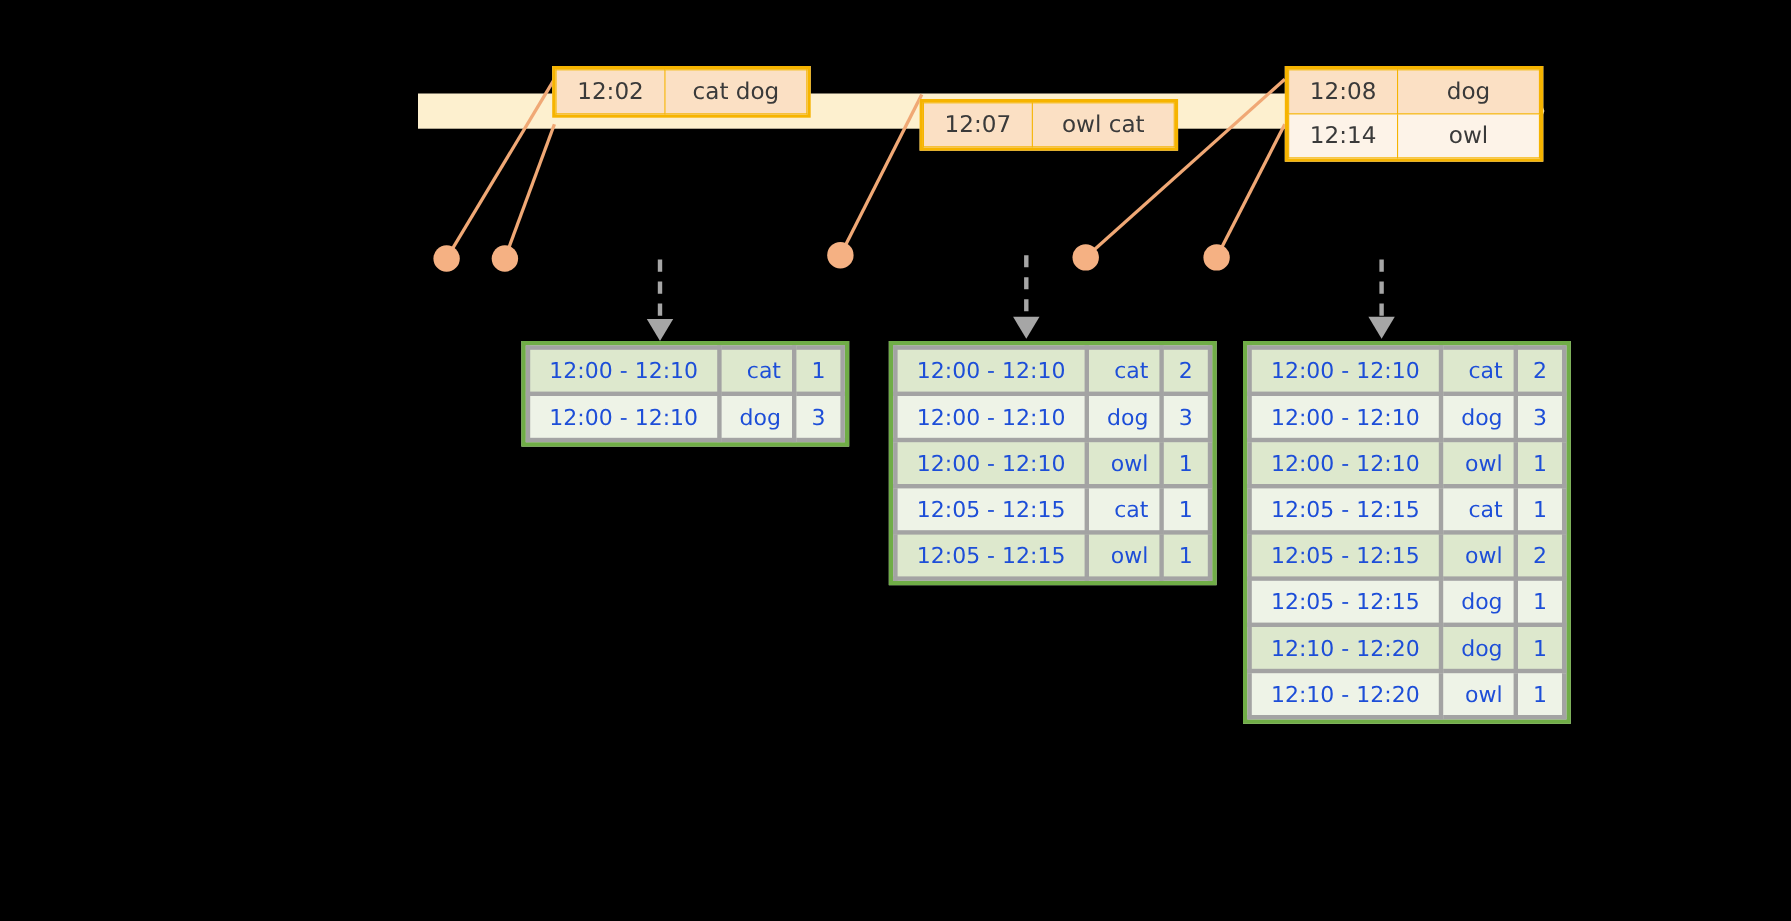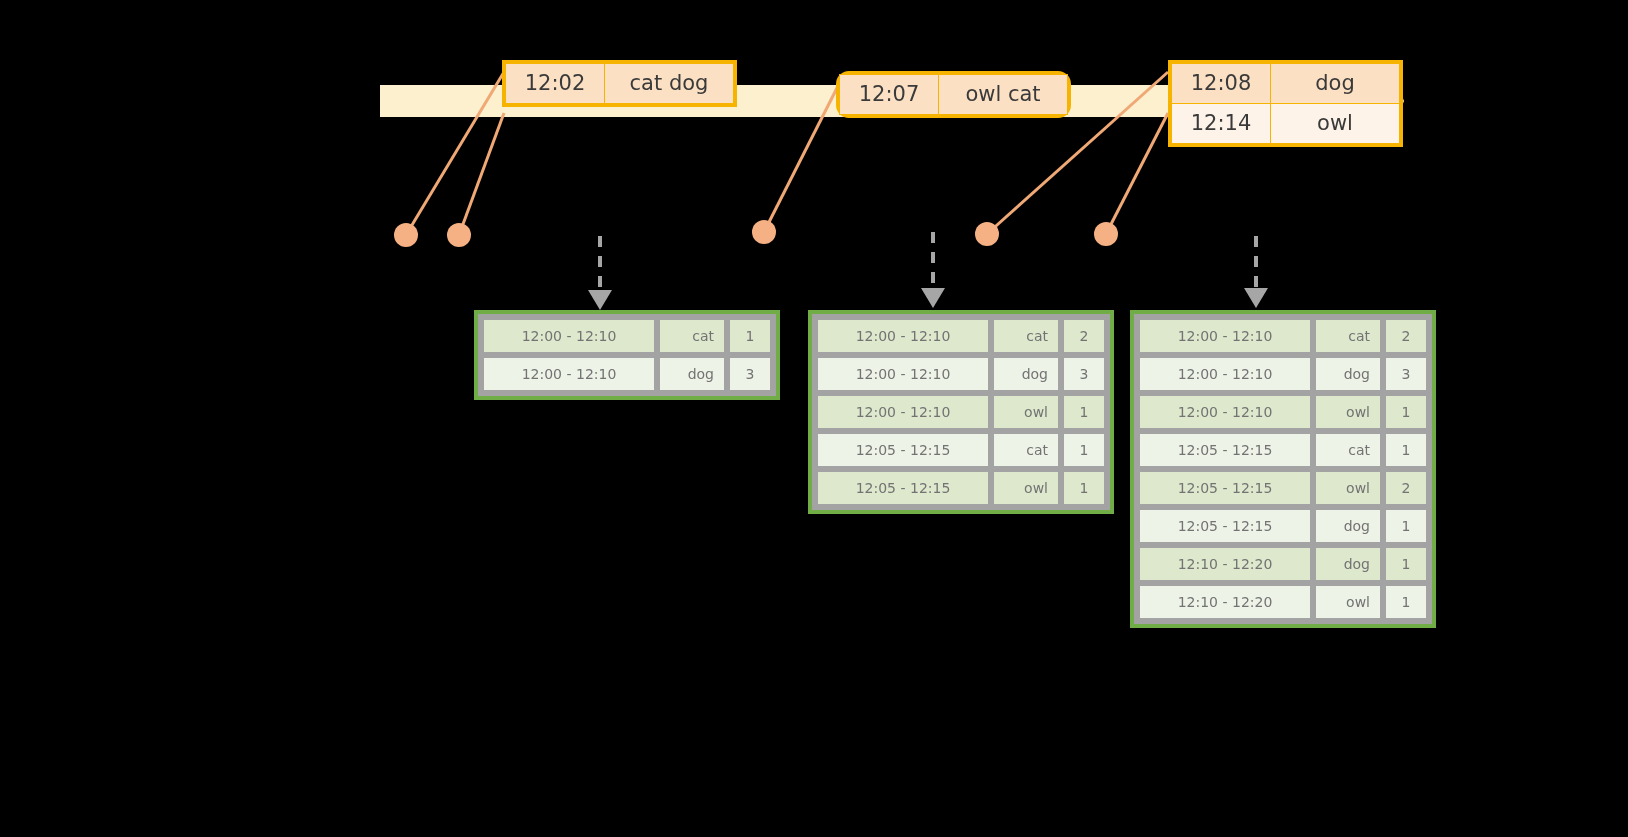"12:07" #evt-b { border-radius: 13px -> none; top: 71px -> 90px }
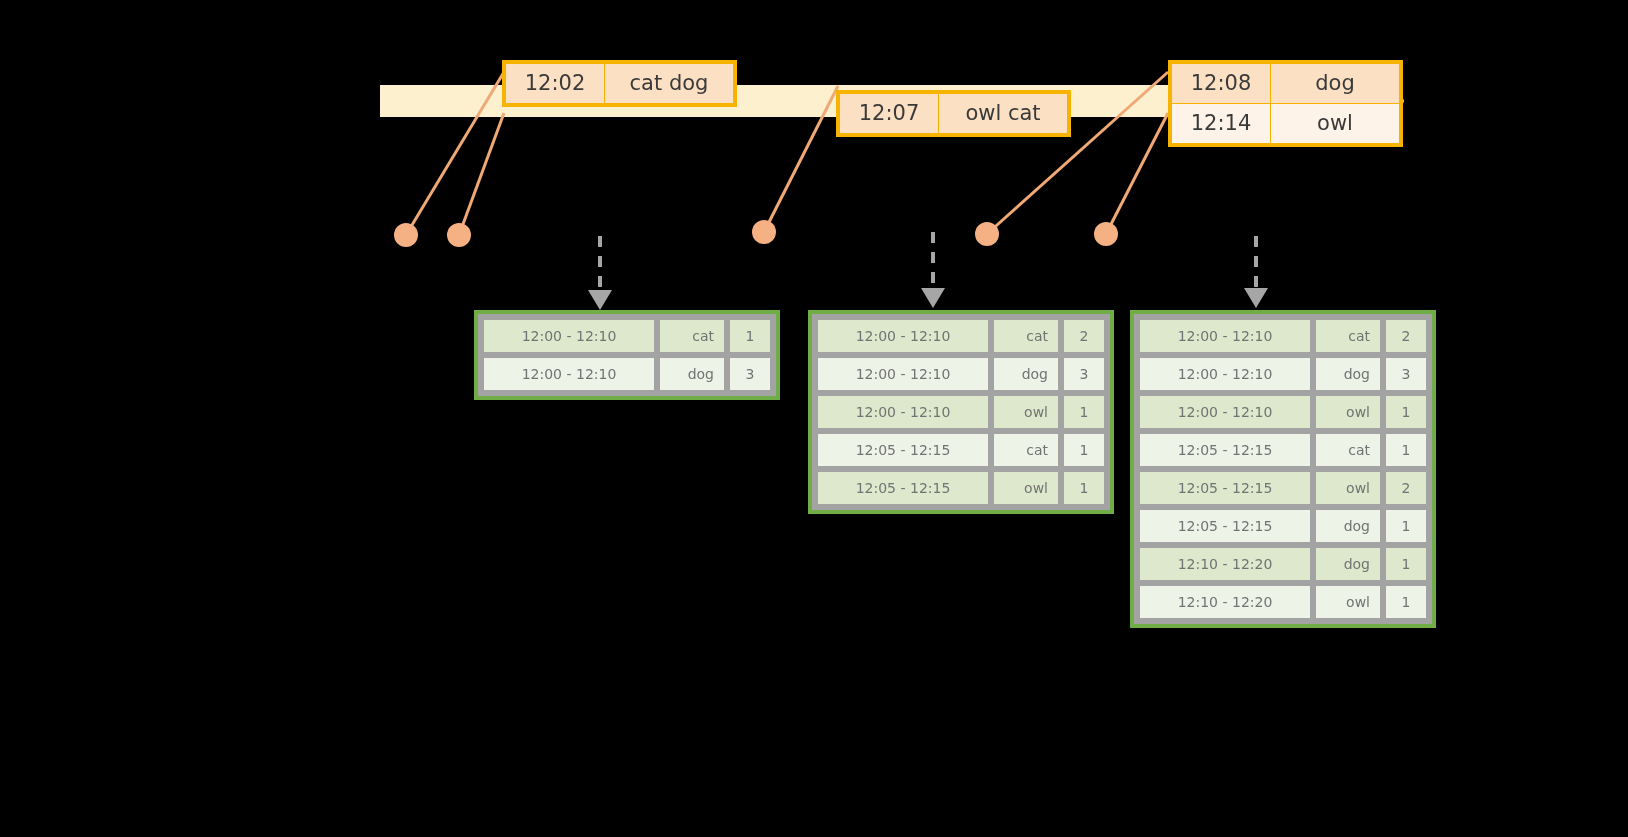"12:00 - 12:10" .res-table td { border: 6px solid #a3a3a3 -> 4px solid #a3a3a3; color: #737373 -> #1d4ed8; font-size: 14px -> 20px }
